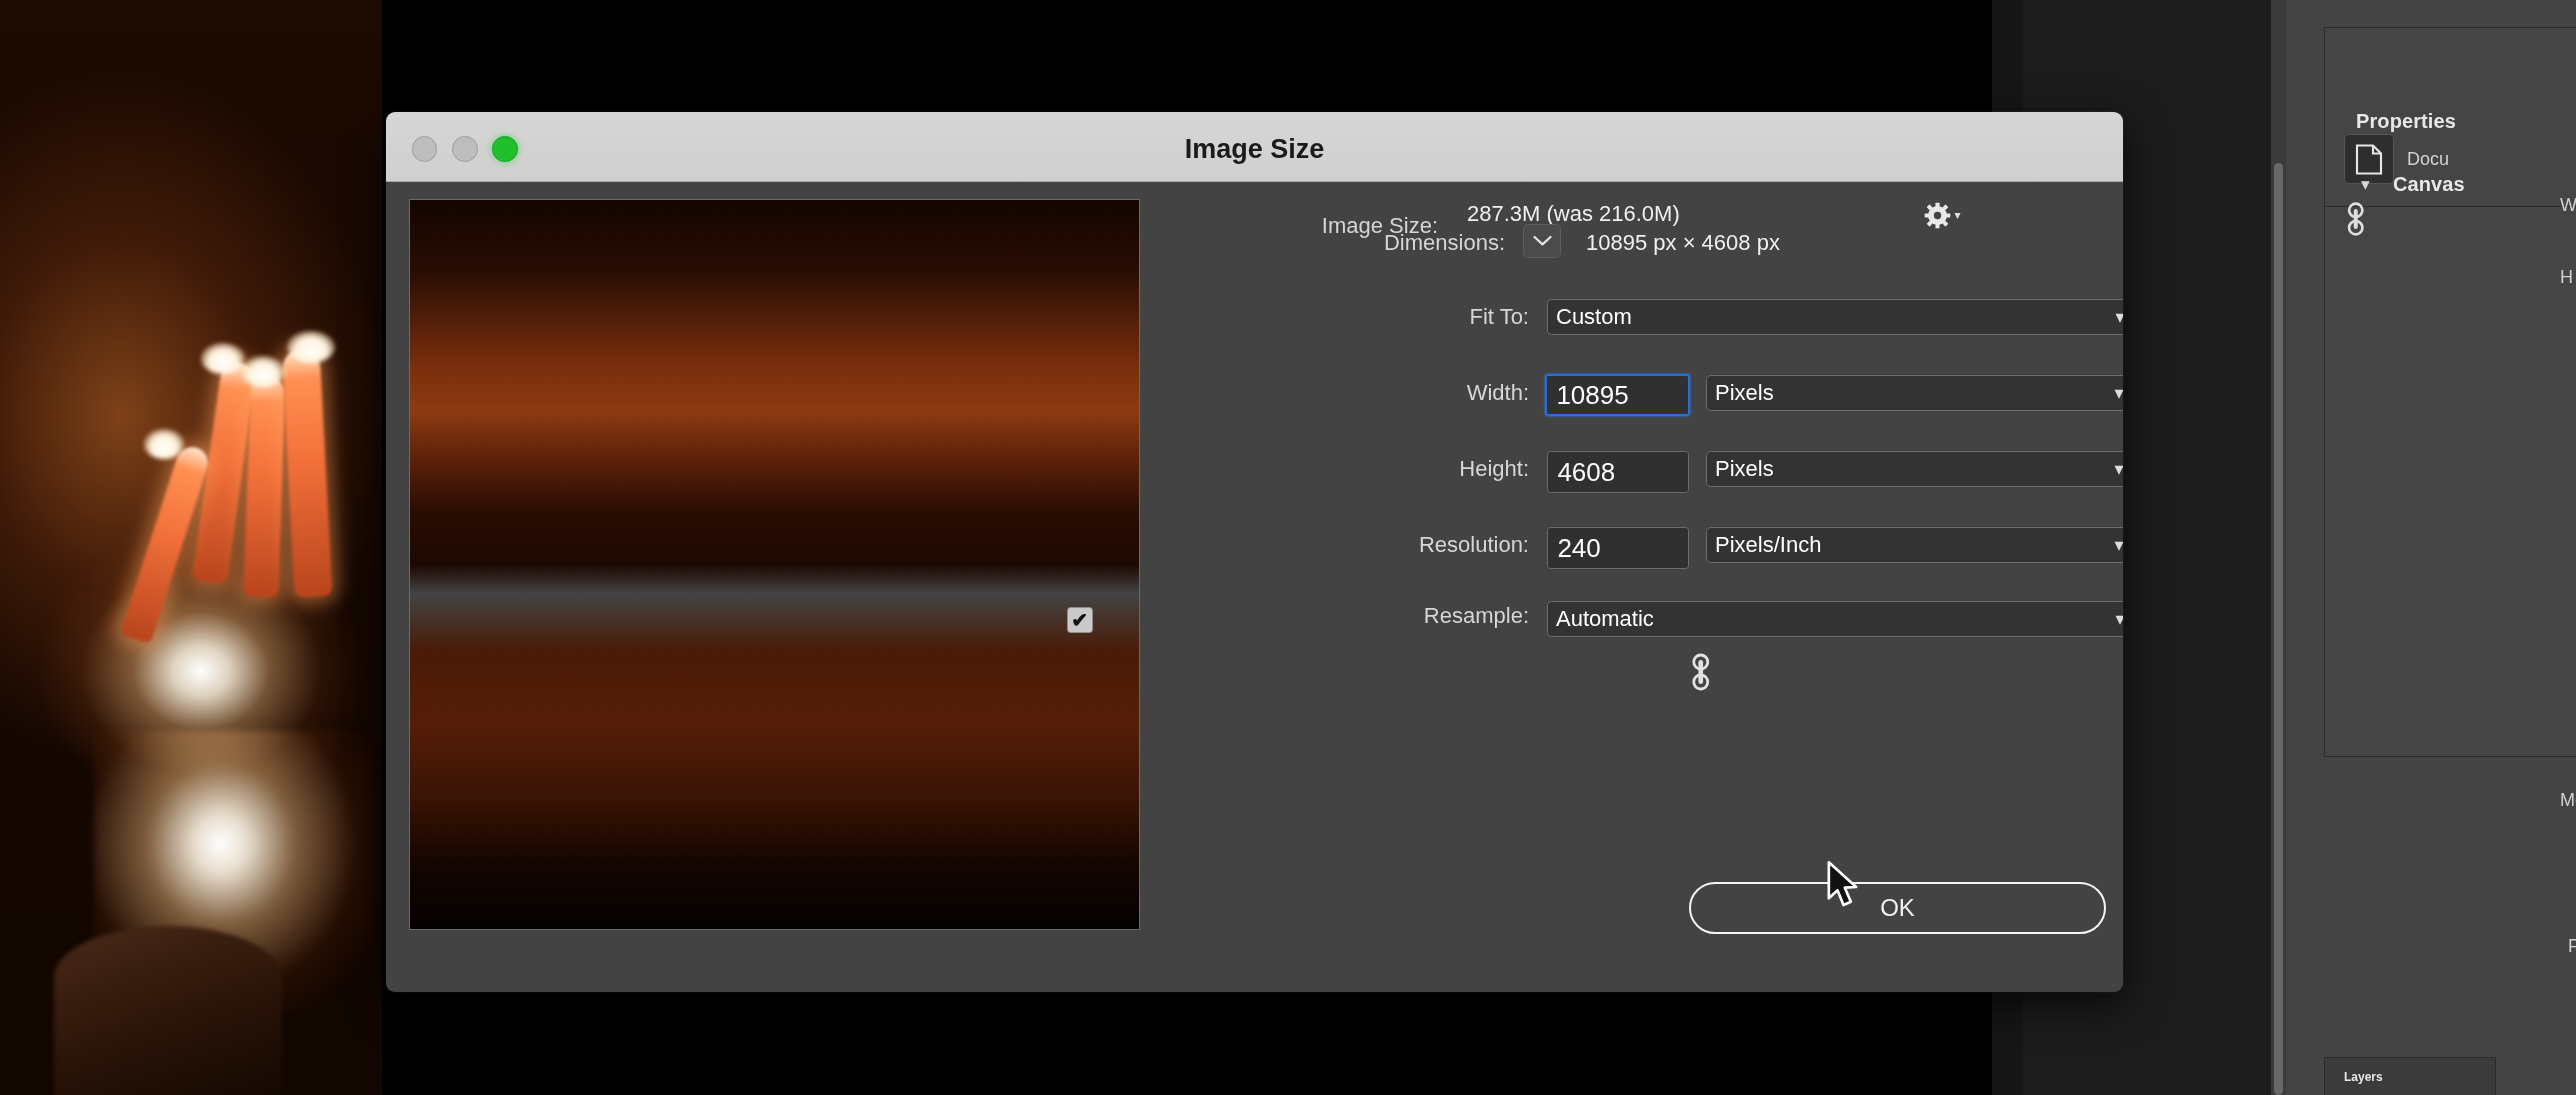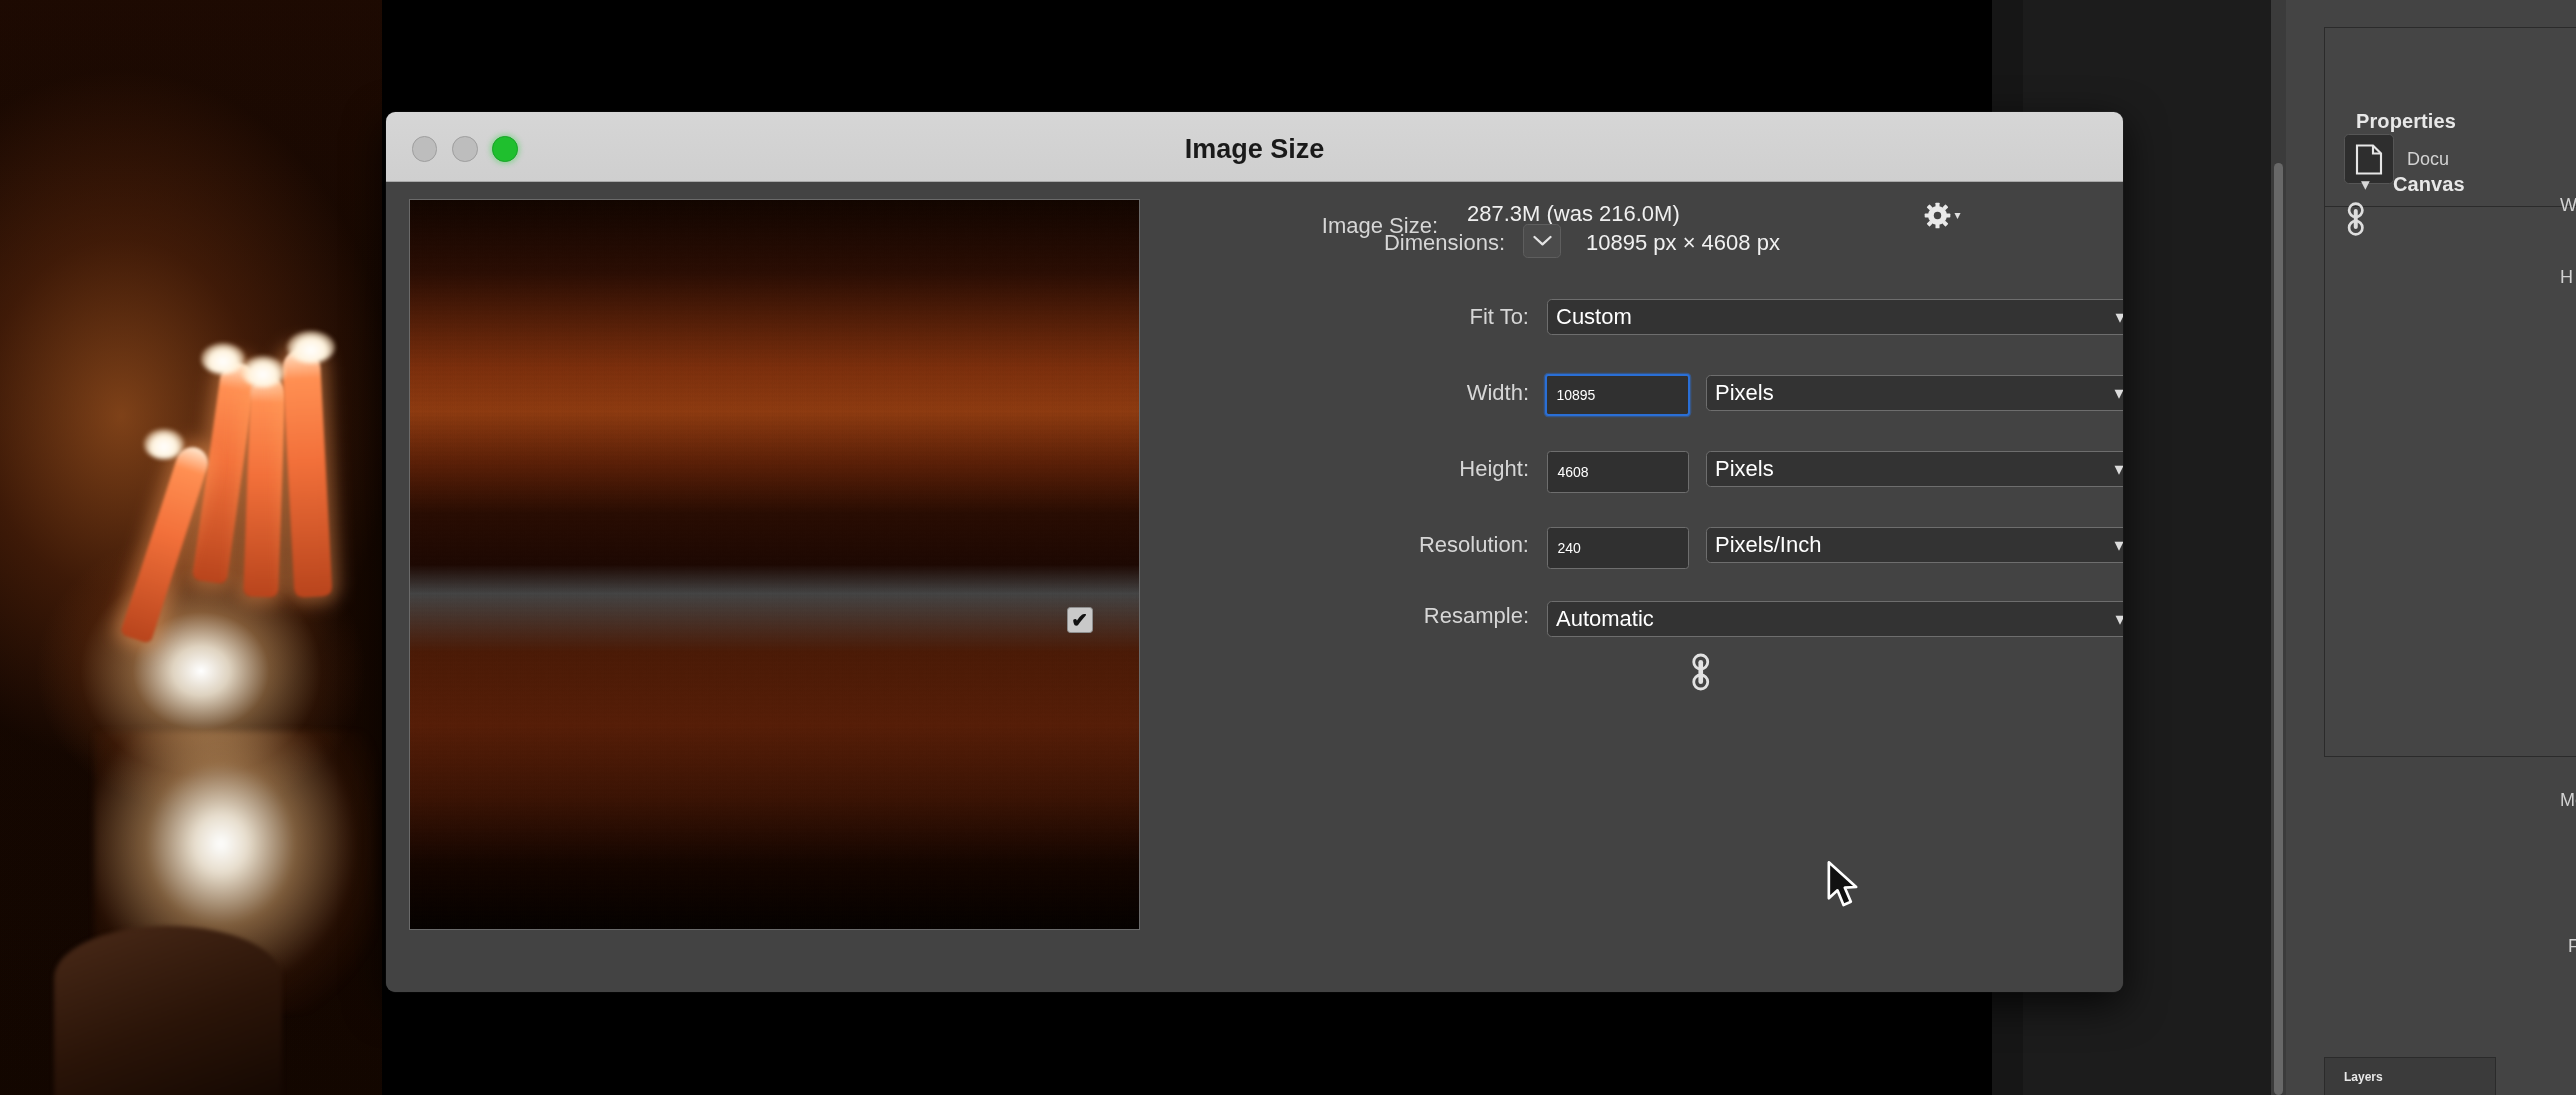"10895" .field { font-size: 14px -> 26px }
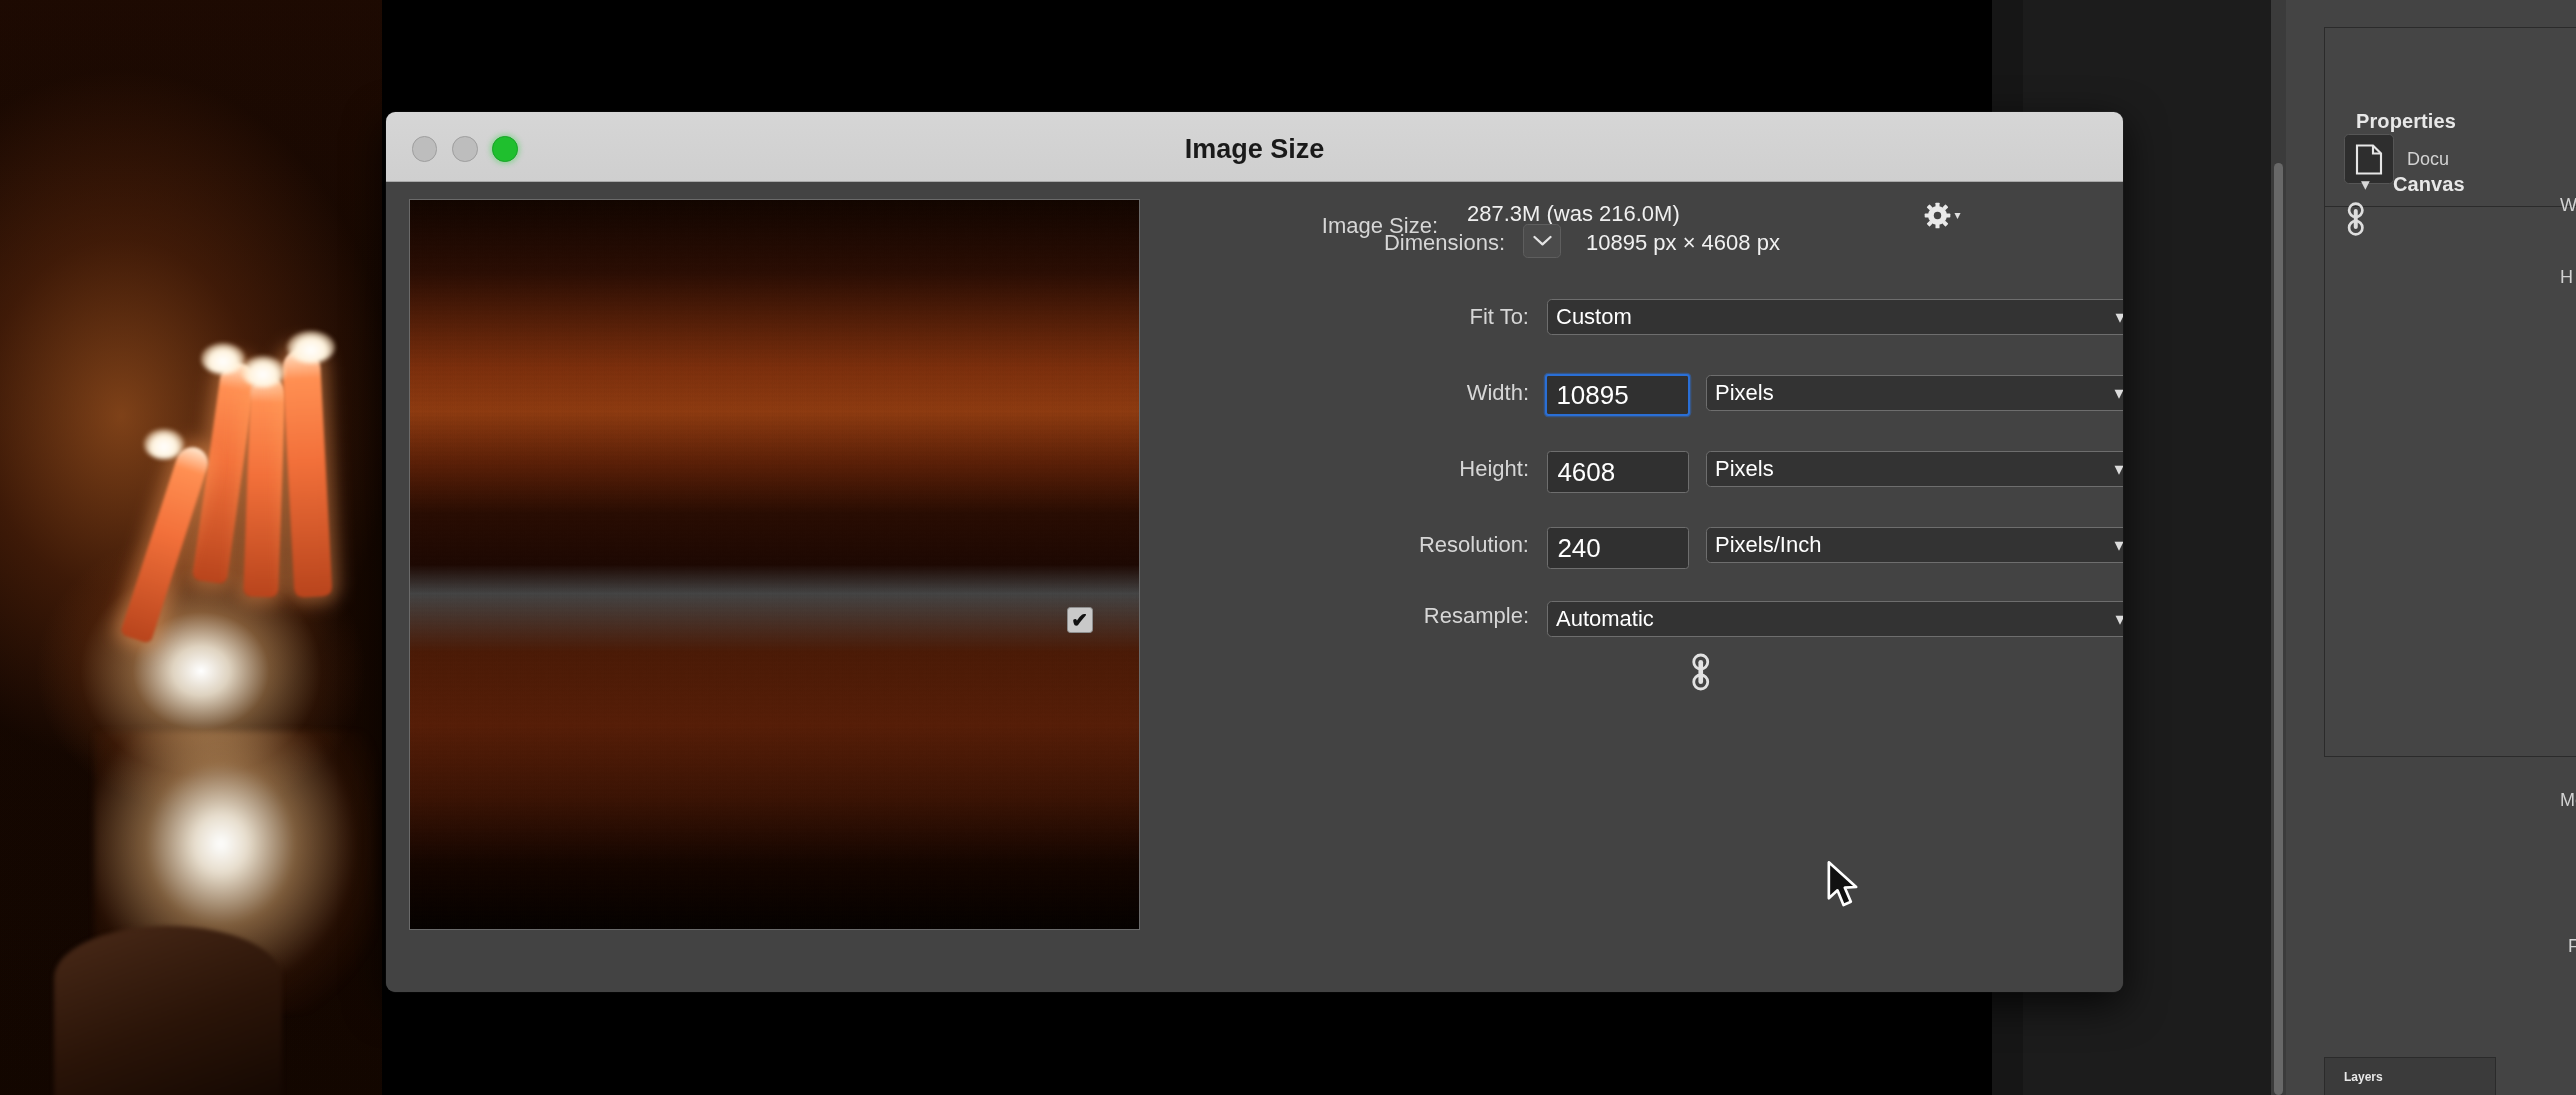"OK" div.btn { html: none -> <div> <span>OK</span> </div> }
